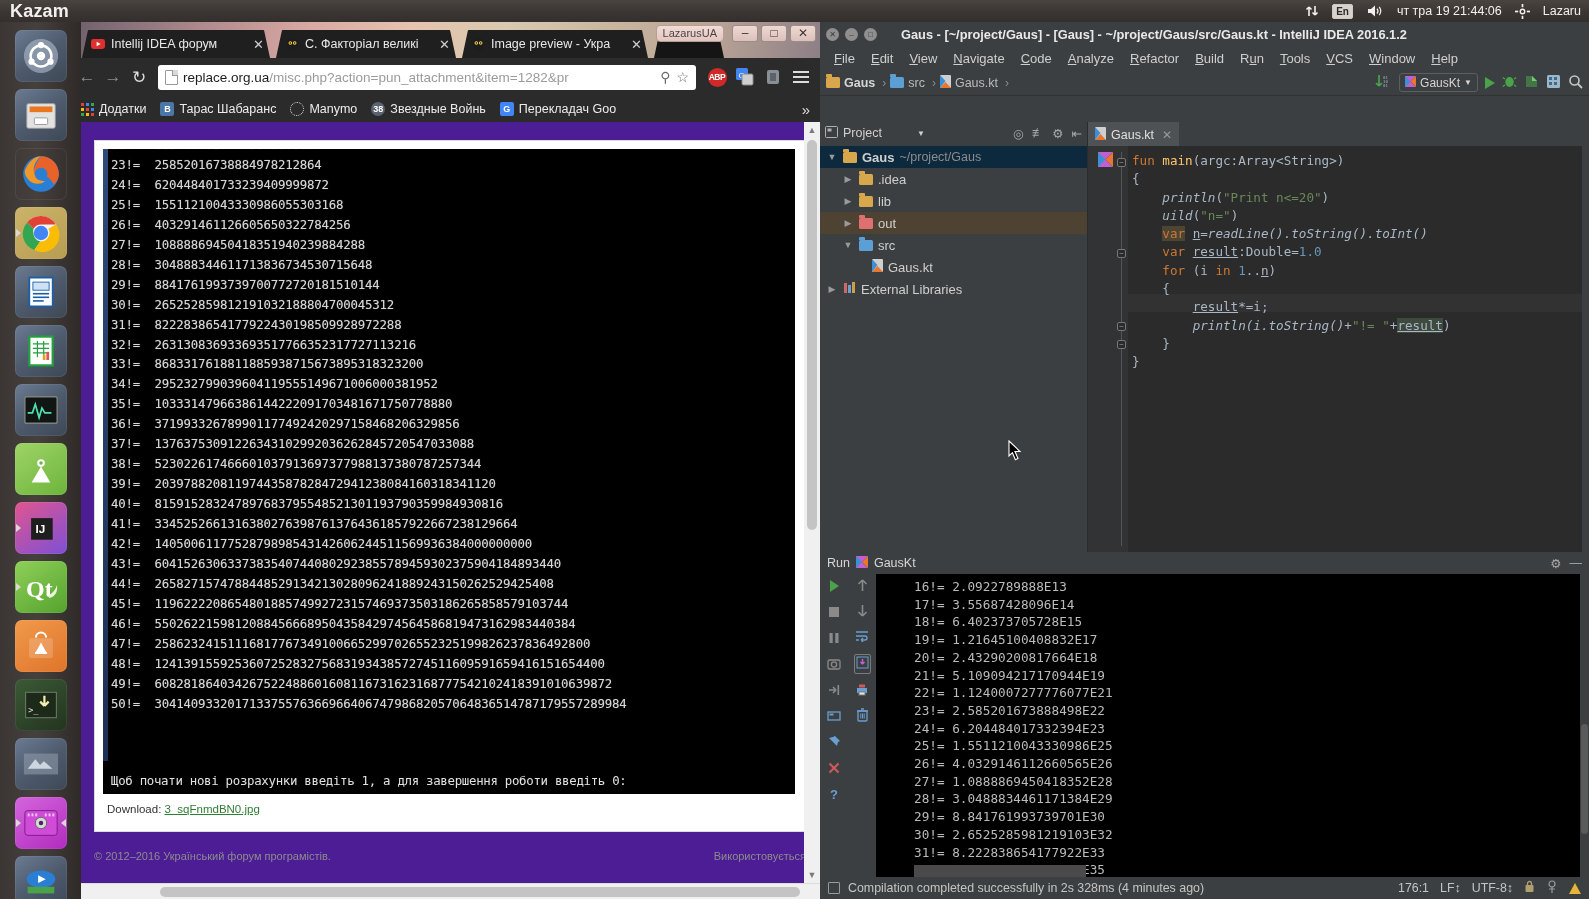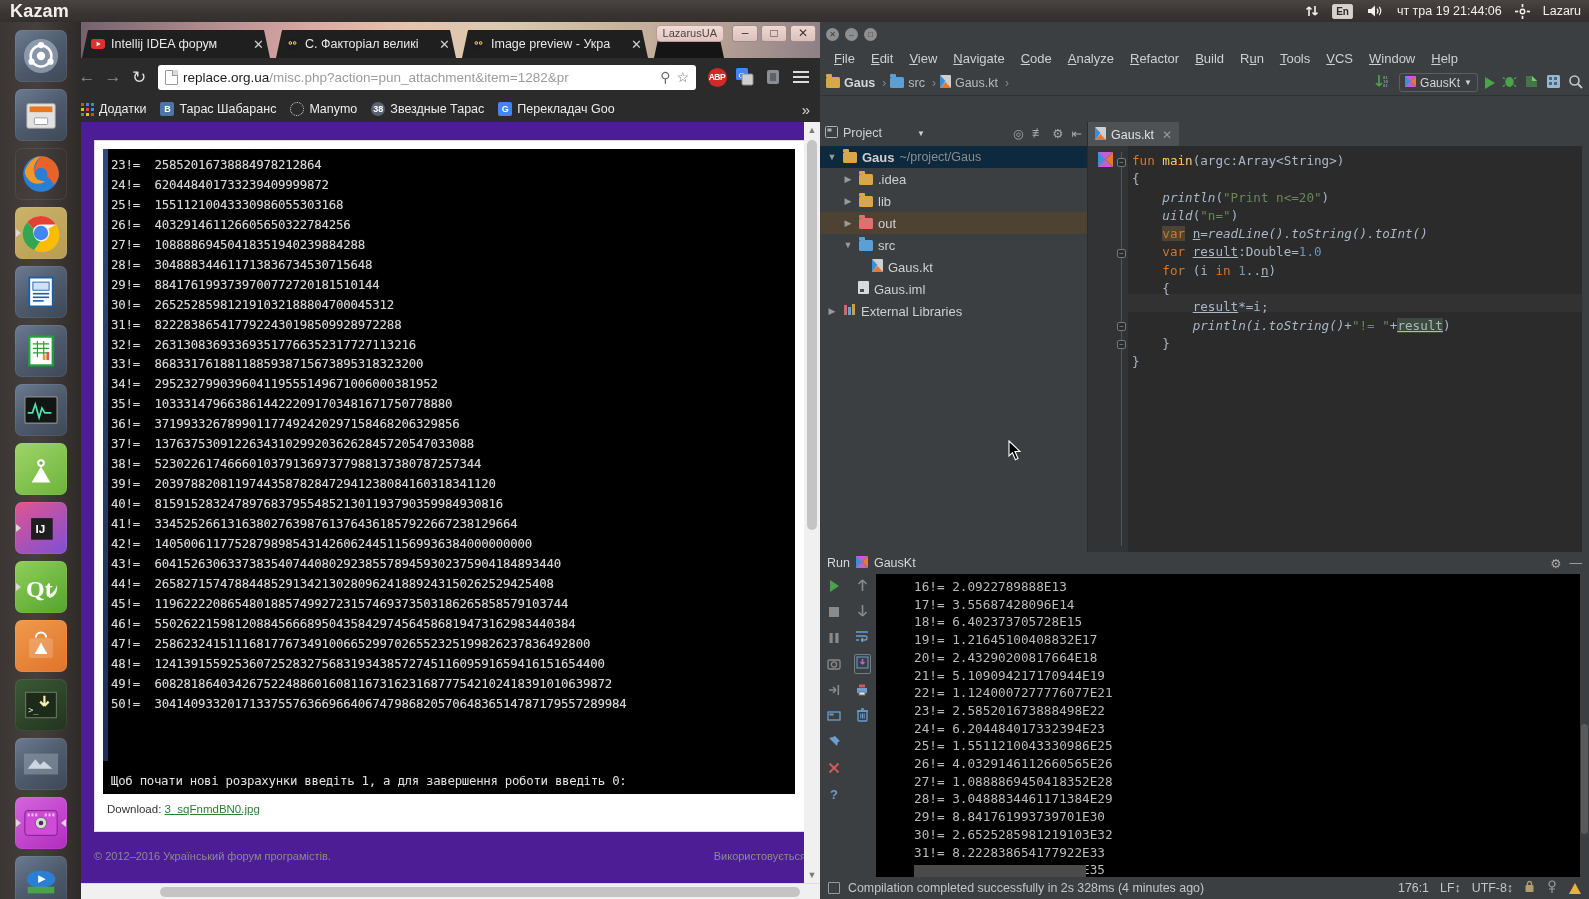"Gaus - [~/project/Gaus] - [Gaus]" span.t { html: none -> <span>Gaus - [~/project/Gaus] - [Gaus] - ~/project/Gaus/src/Gaus.kt - IntelliJ IDEA 2016.1.2</span> }
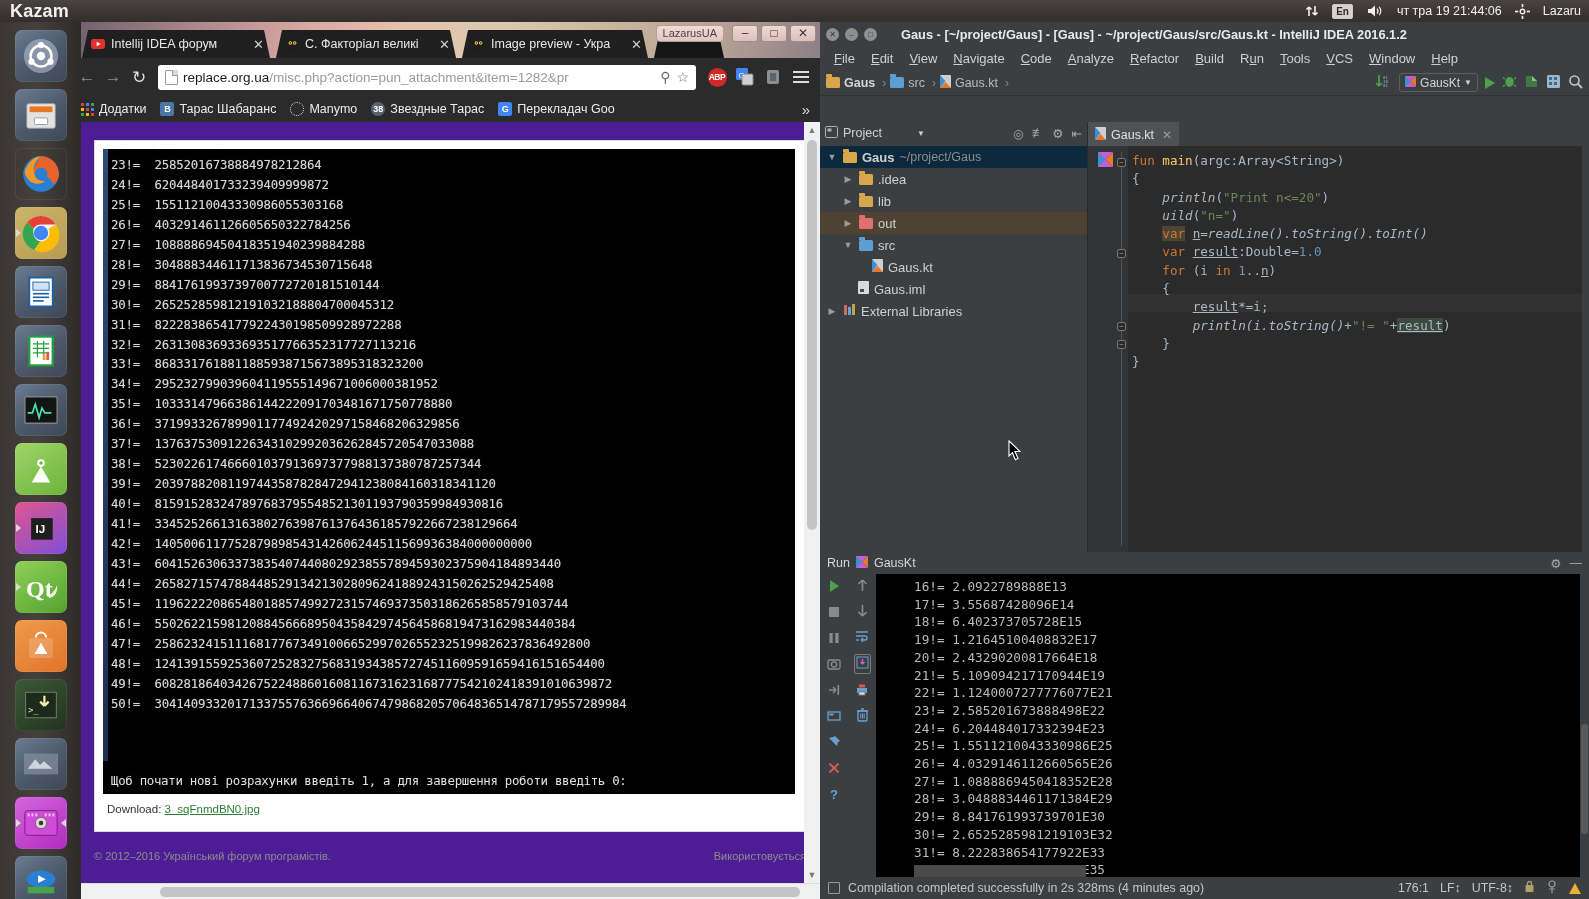"Звездные Тарас" span.bm-lbl { text: Тарас -> Войнь }
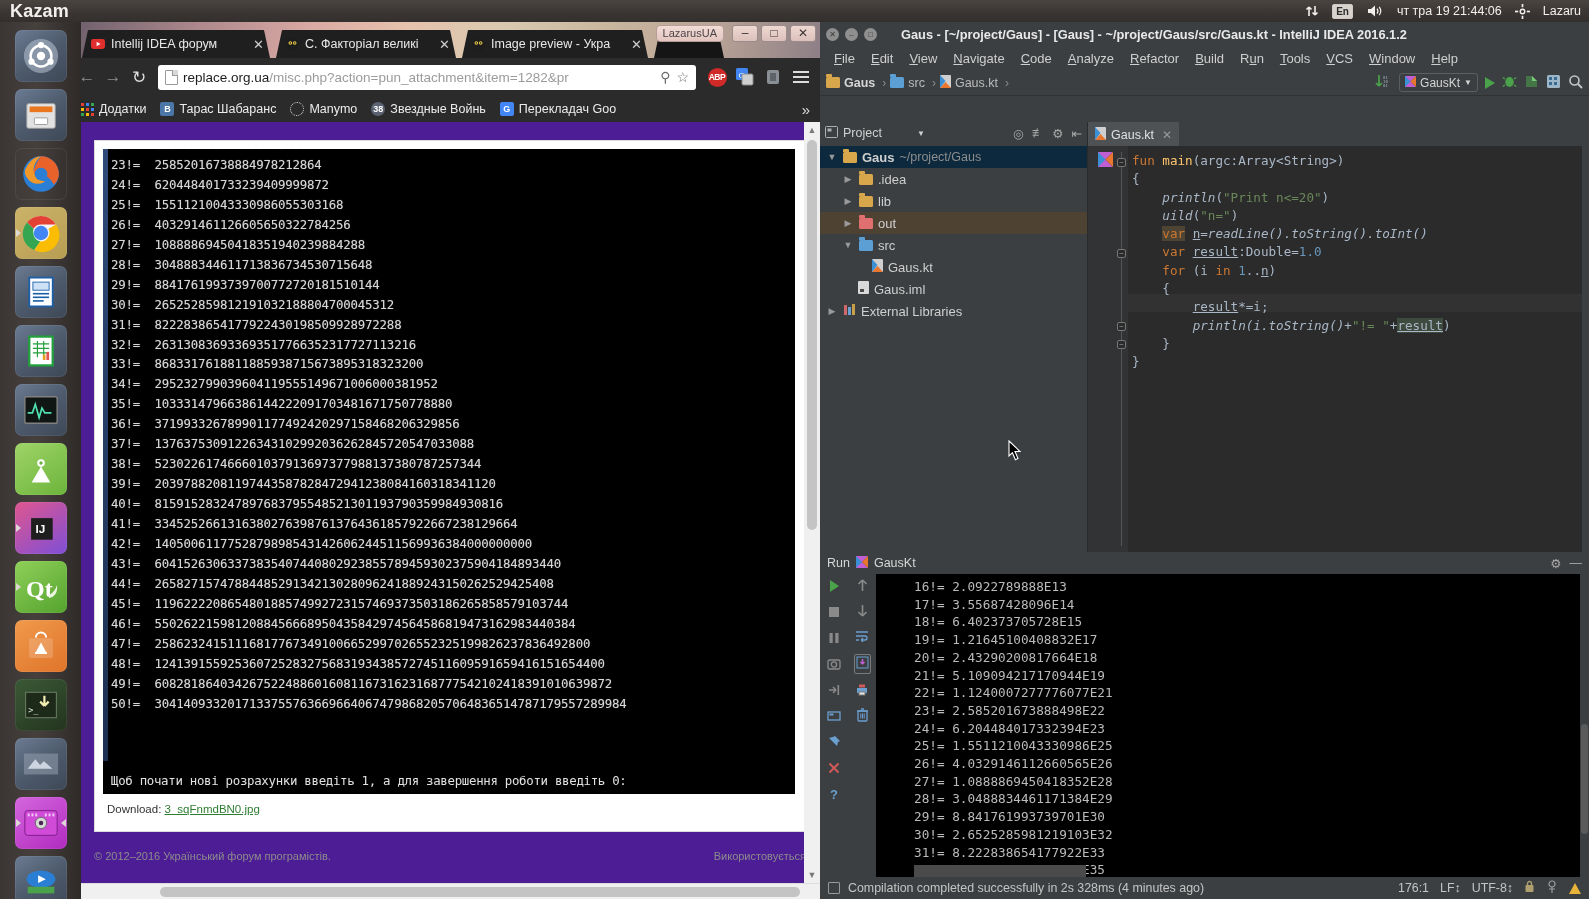"Gaus.iml" div.trow { html: <div> <span> <svg> <rect></rect> <rect></rect> </svg> </span> <span>Gaus.iml</span> </div> -> none }
